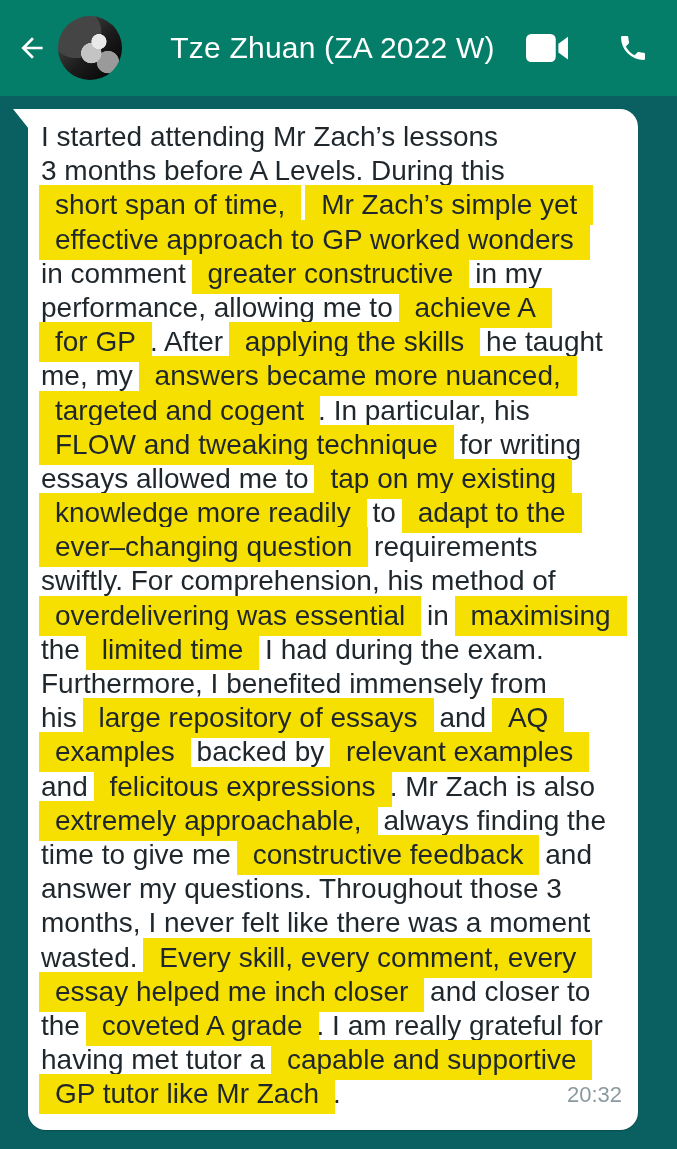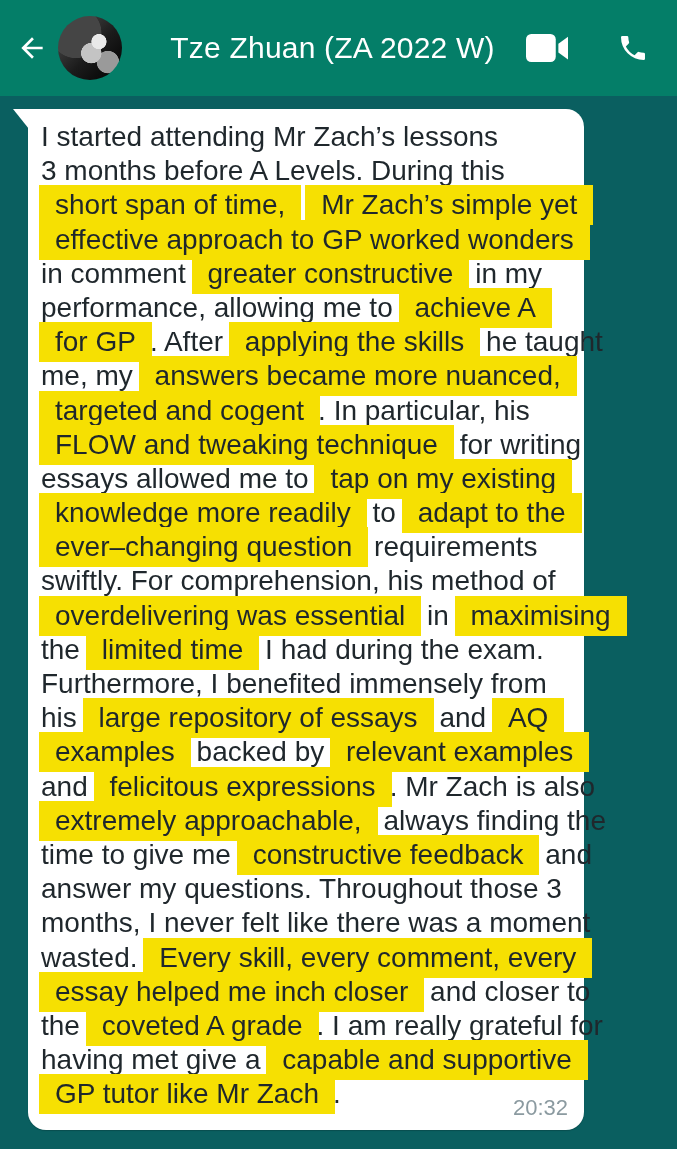"I started attending Mr Zach’s" .bubble { width: 556px -> 610px }
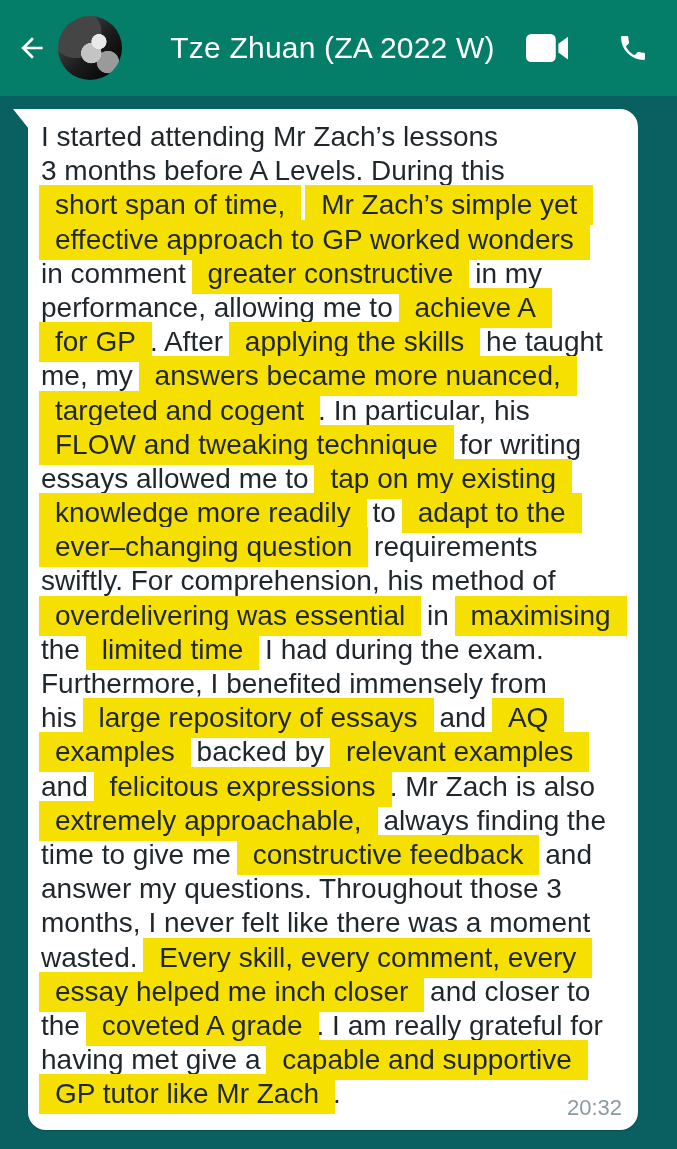"having met give a" span { text: give -> tutor }
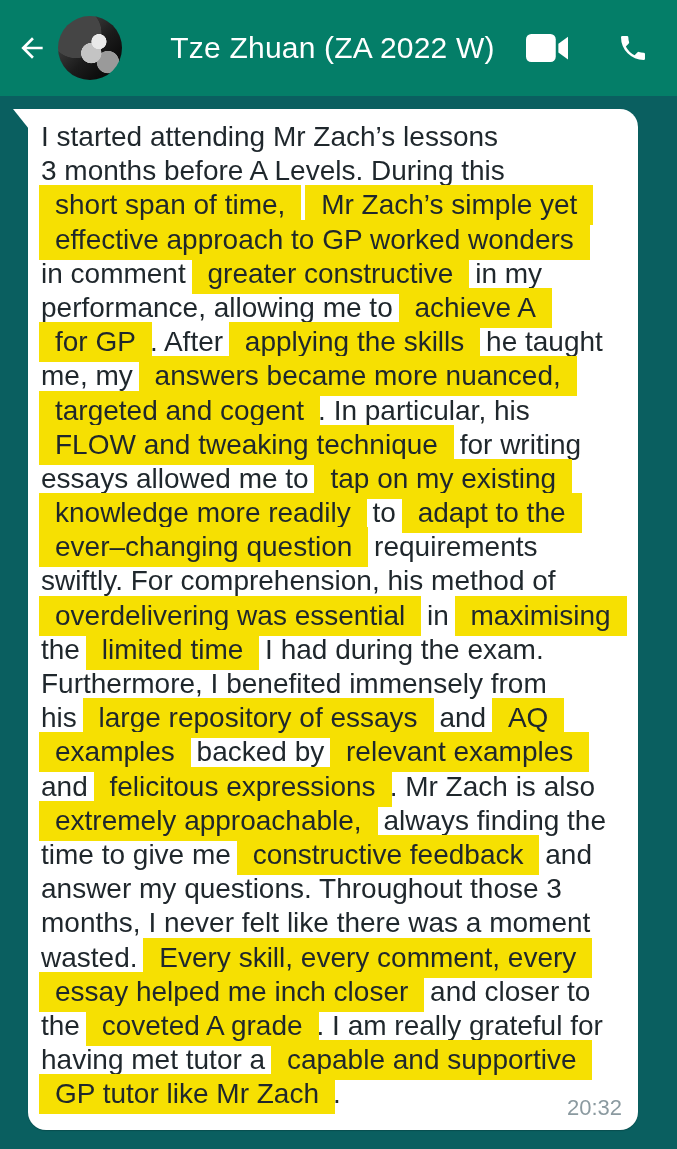"20:32" .msg-time { bottom: 9px -> 22px }
